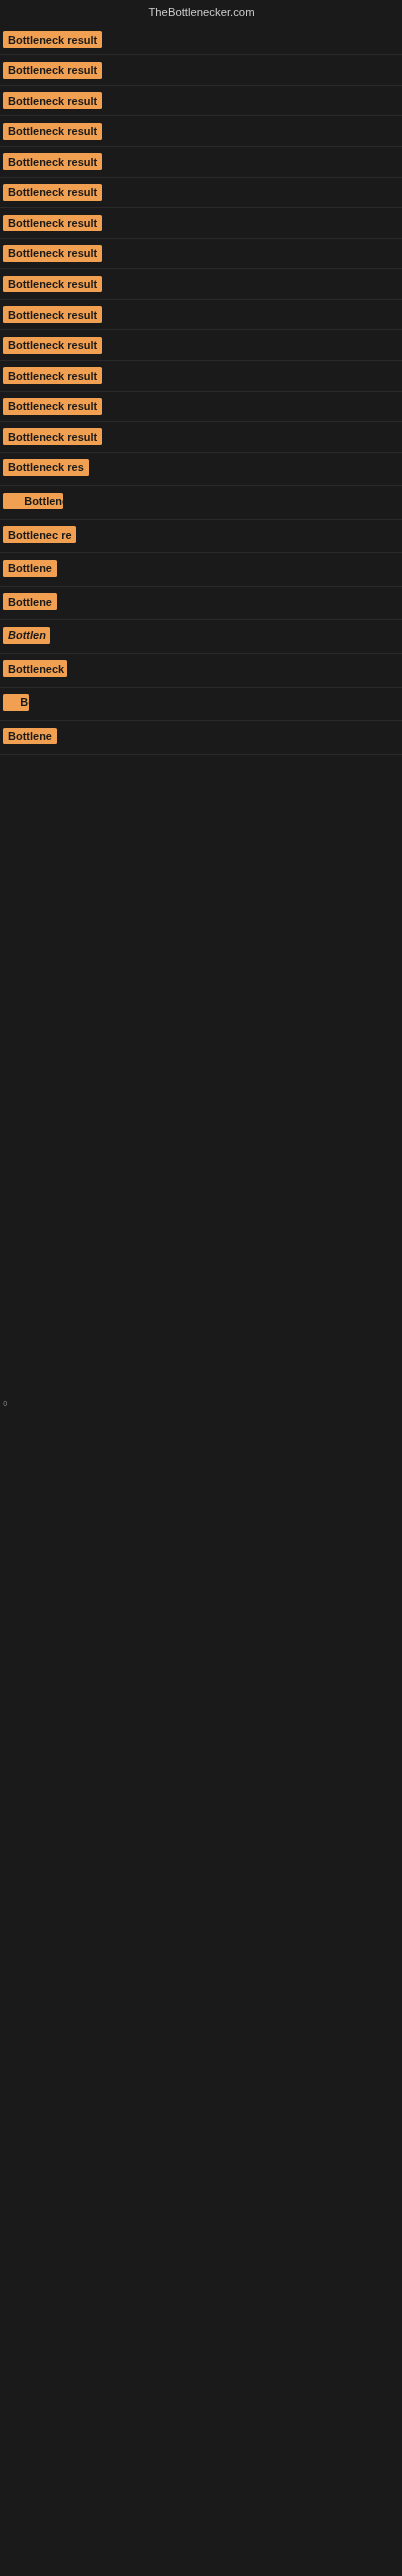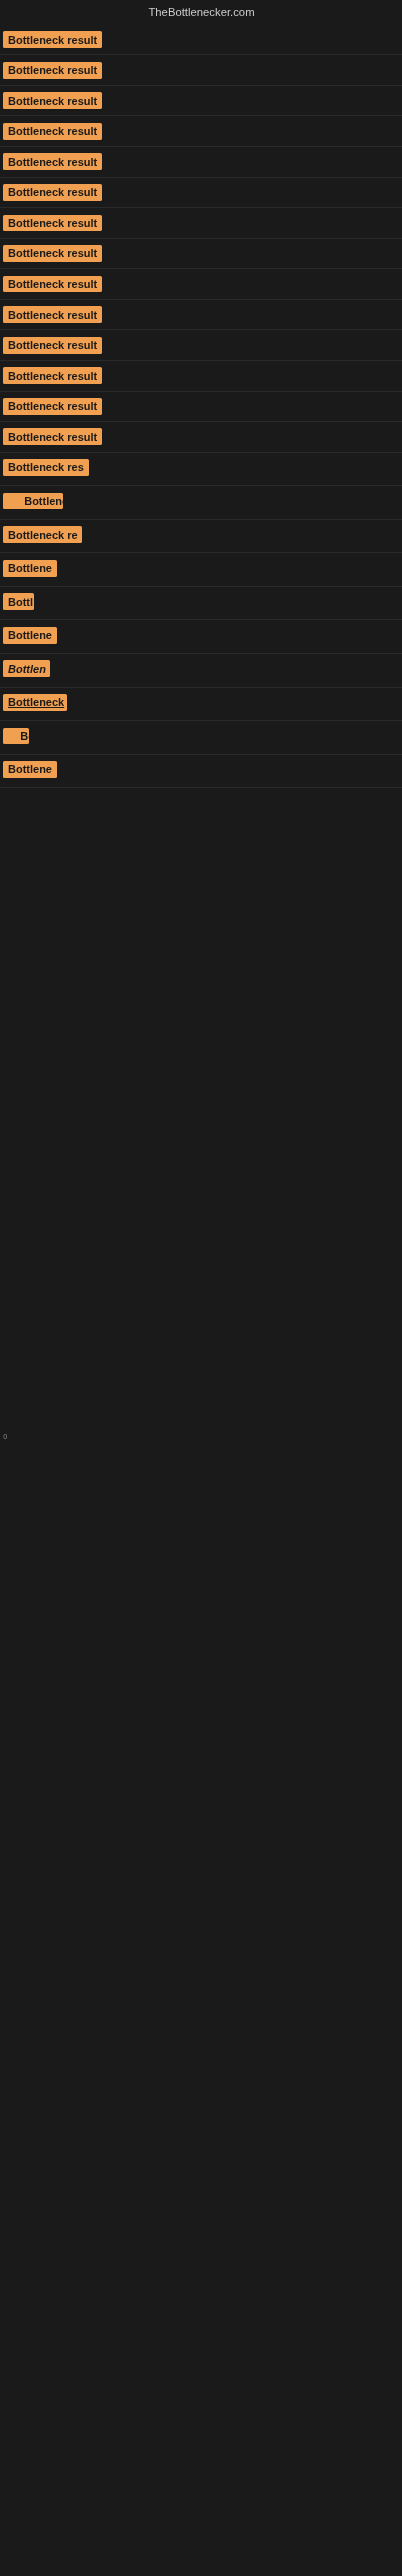"Bottleneck re" span.bottleneck-badge { text: Bottleneck -> Bottlenec }
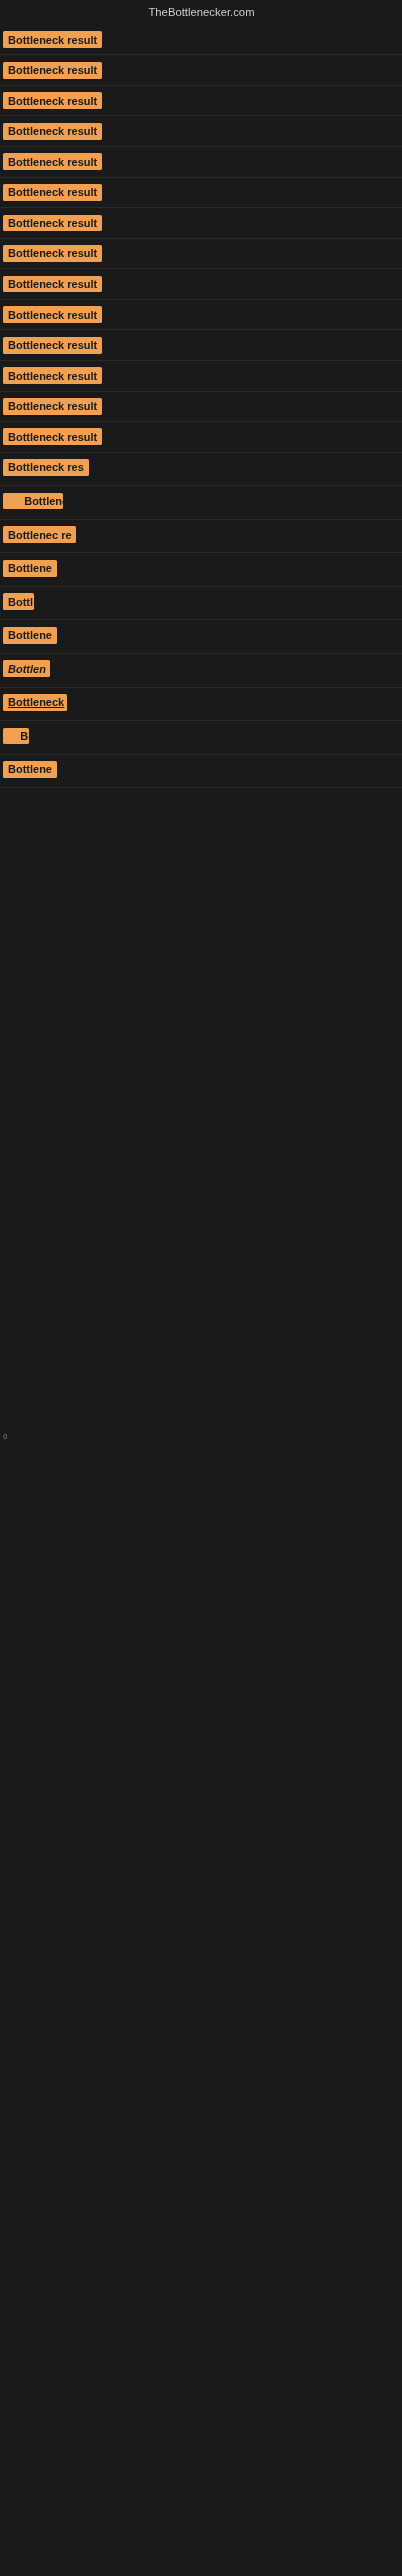"Bottl" div.item-row { html: <div><span>Bottl</span></div> -> none }
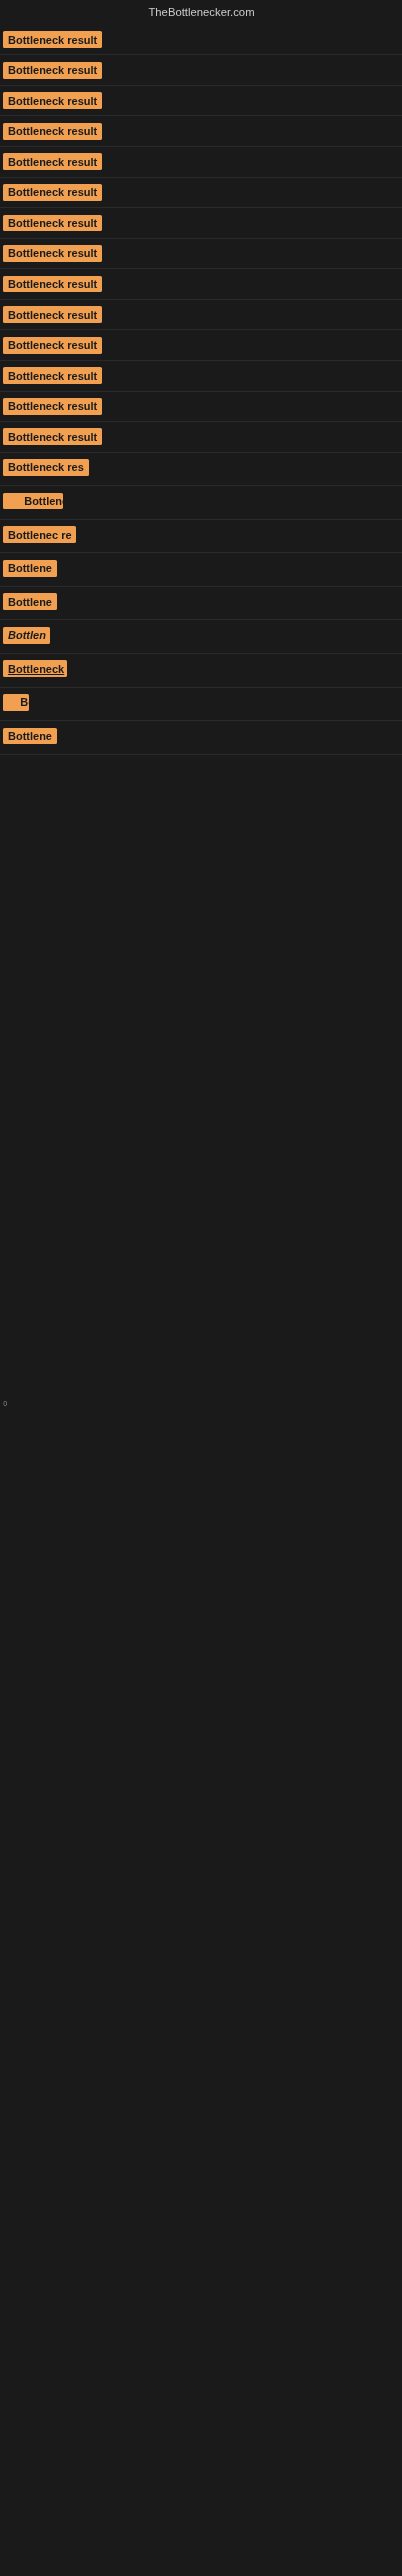"Bottleneck" span.bottleneck-badge { text-decoration: underline -> none }
